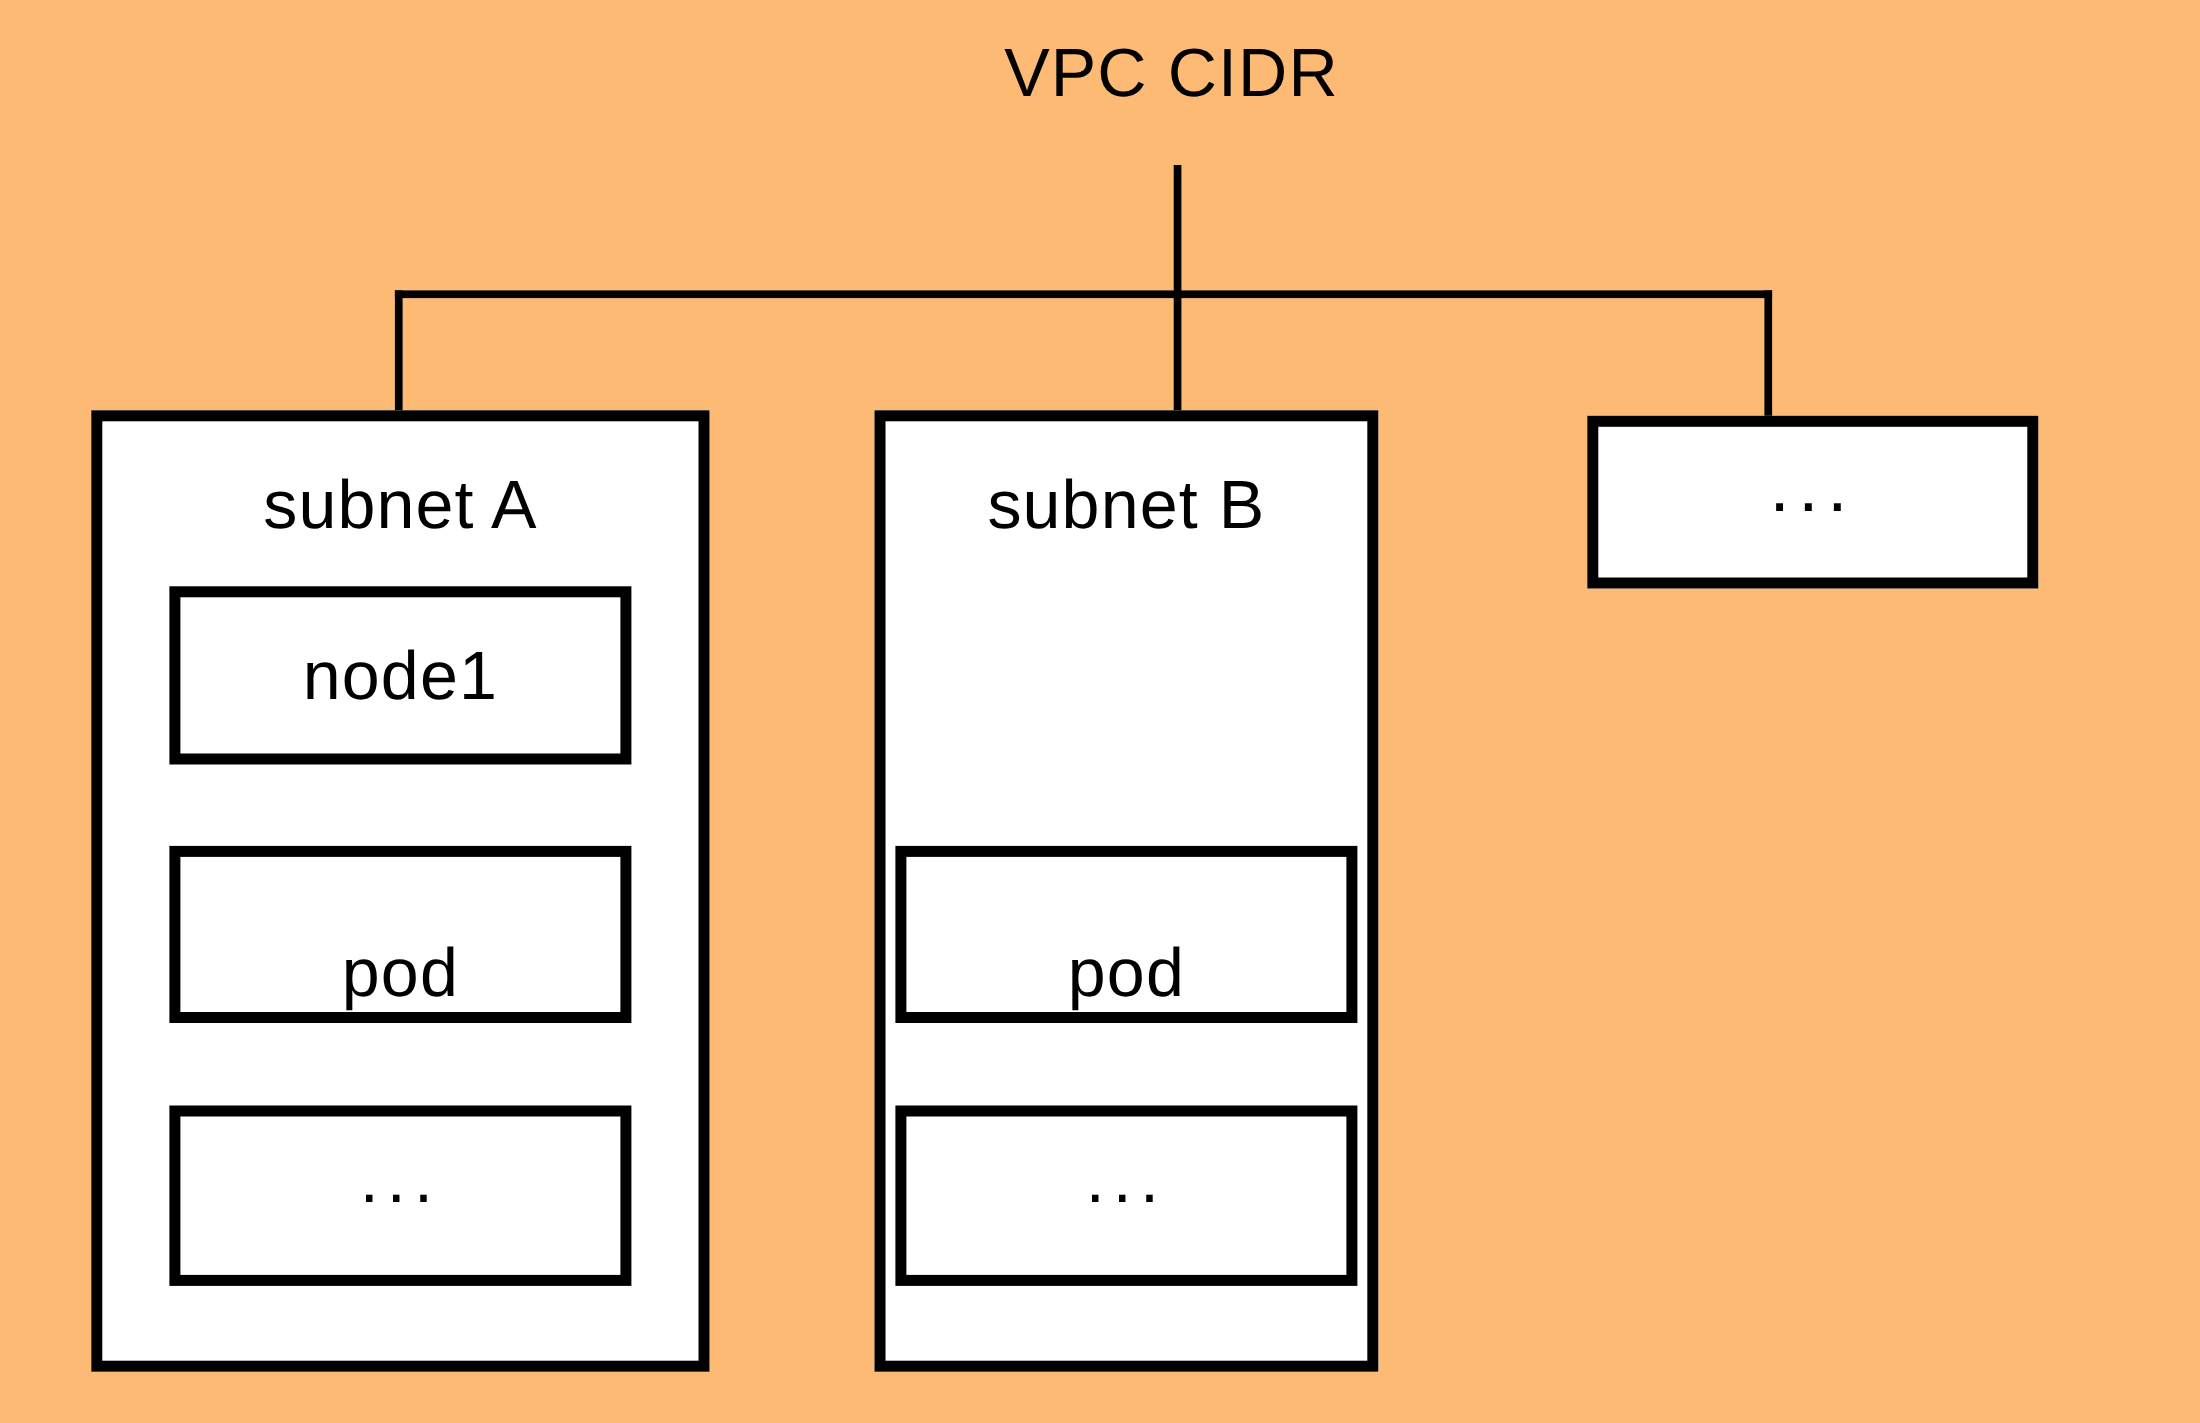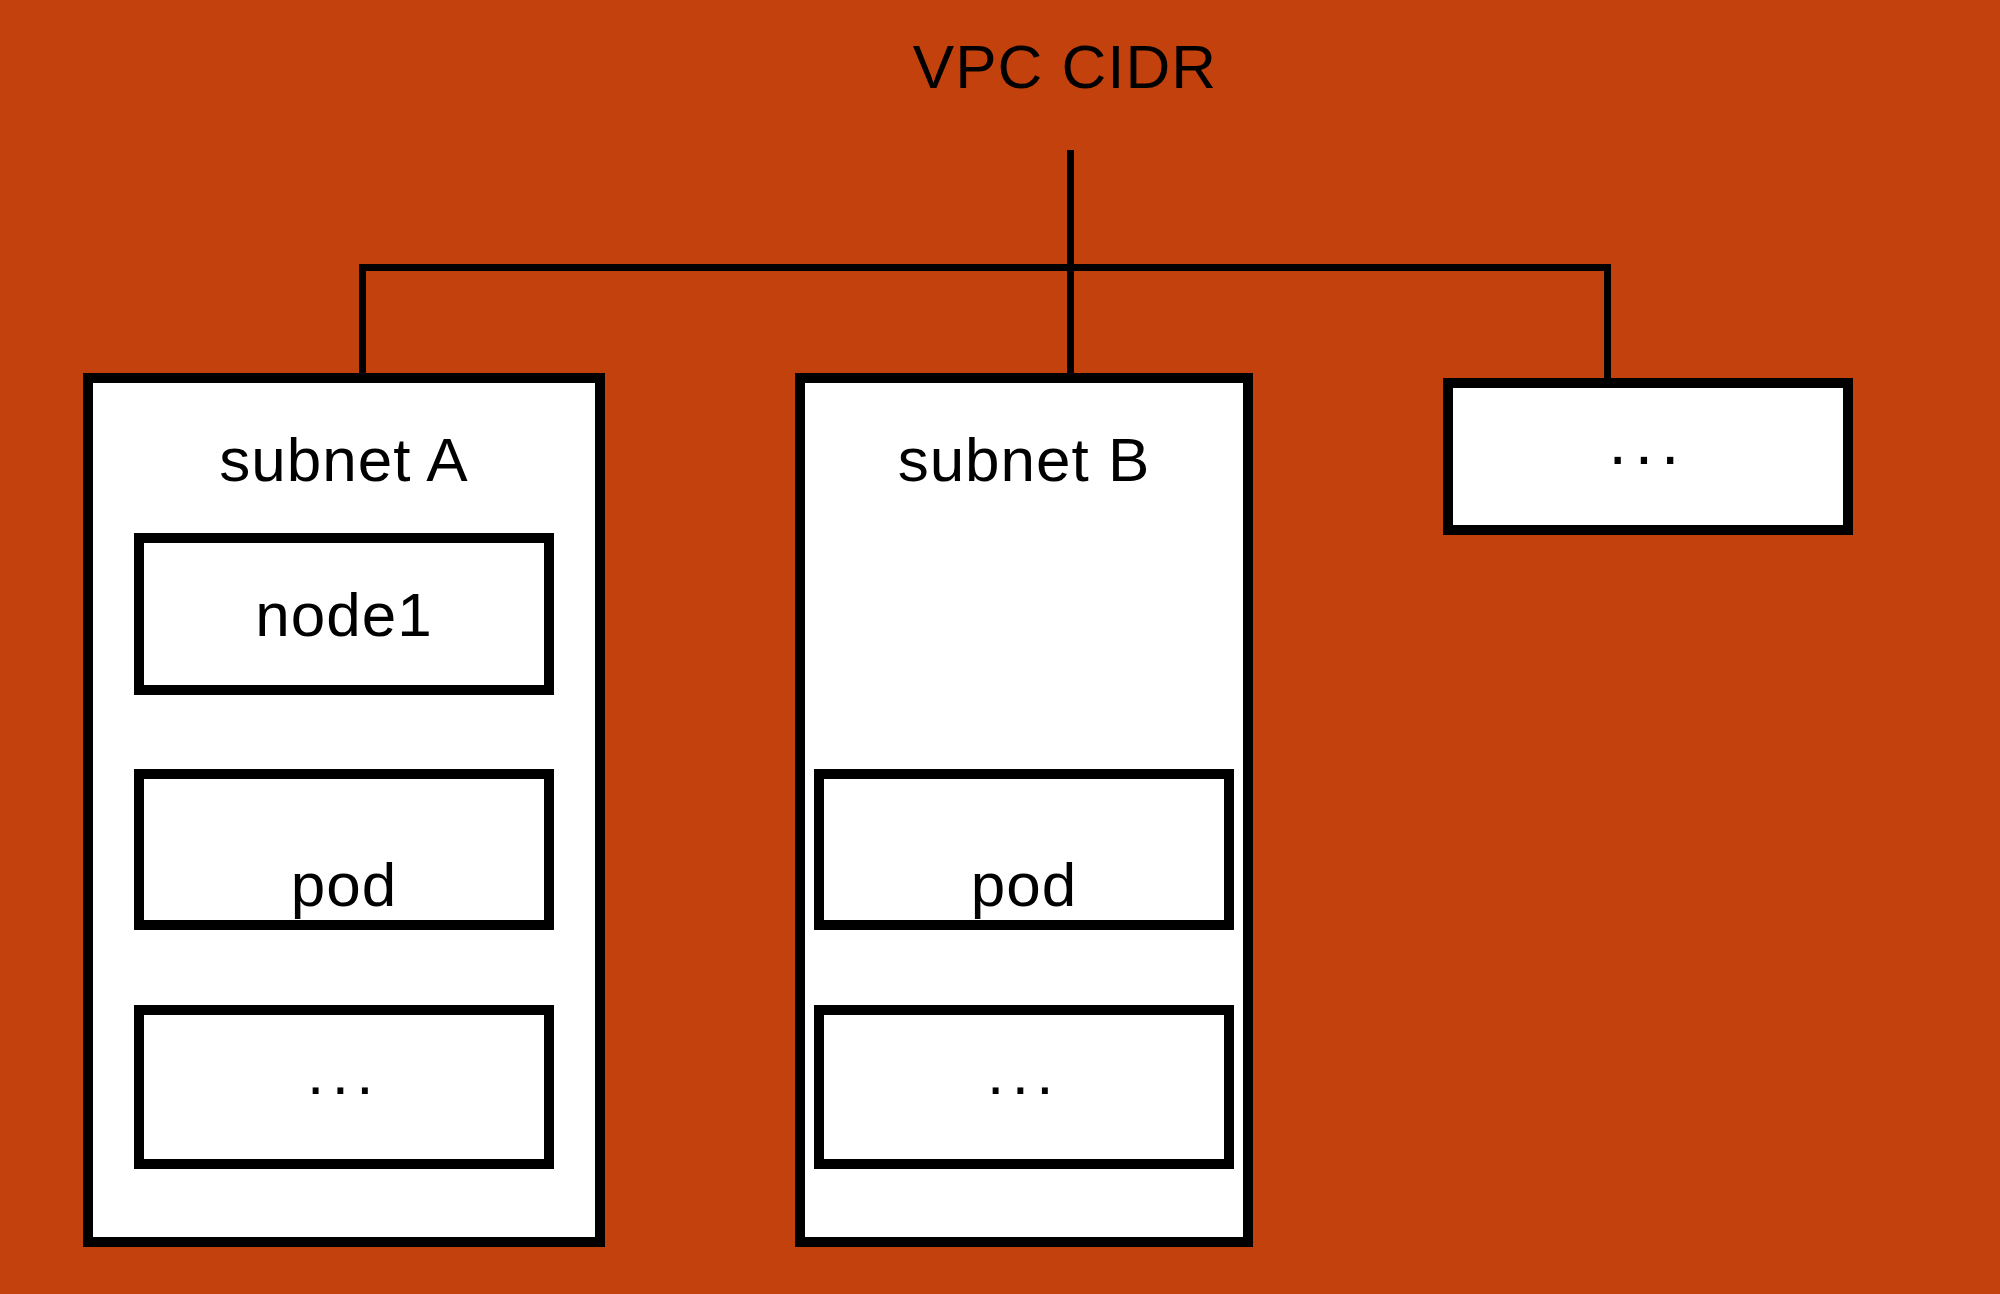"VPC CIDR" .canvas { background: #c2410c -> #fdba74 }
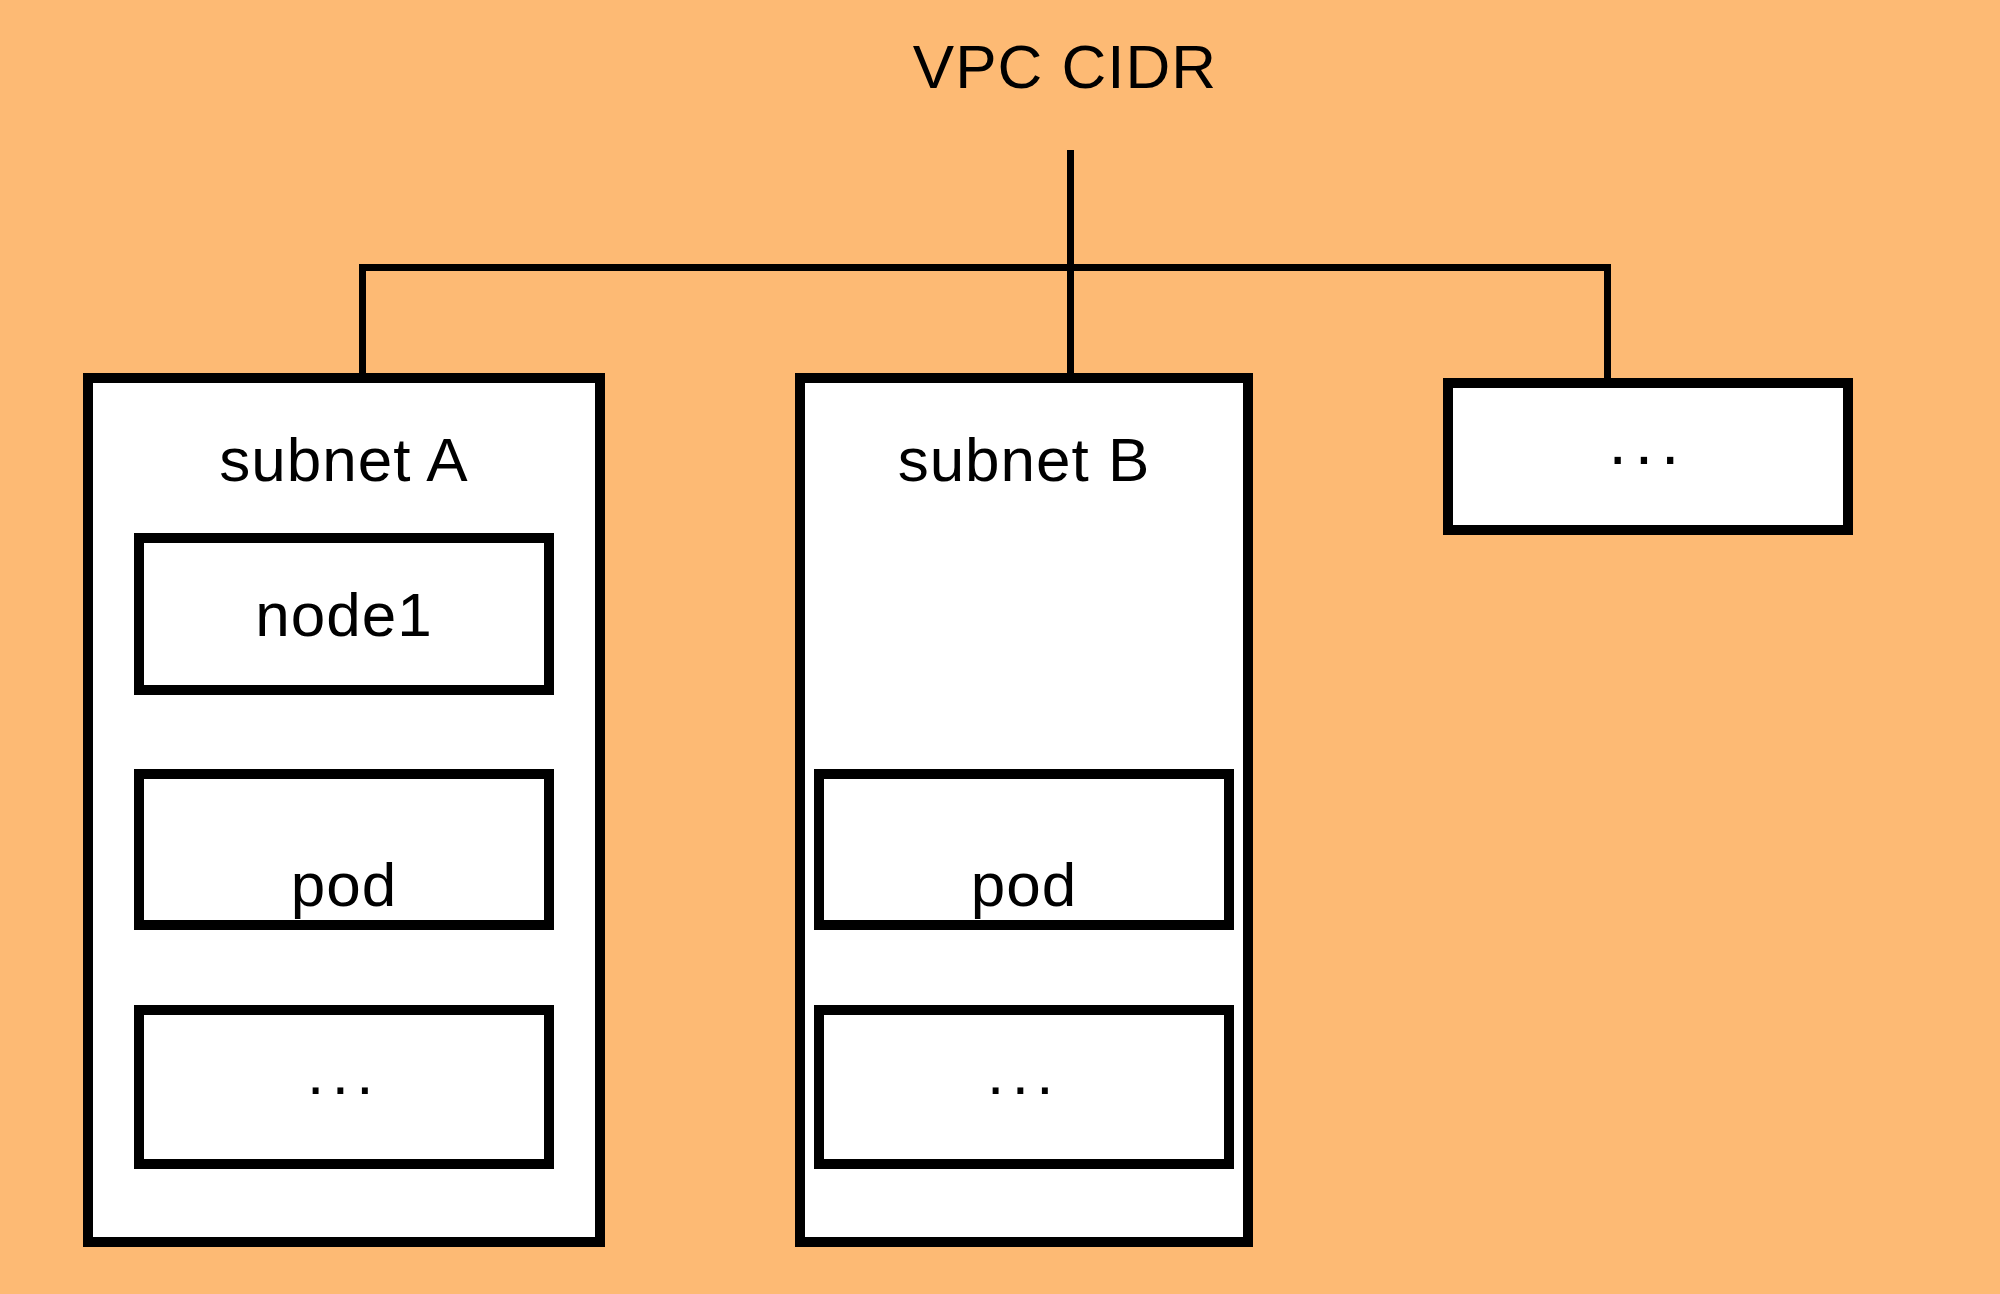"subnet A" .subnet.a { width: 522px -> 562px }
